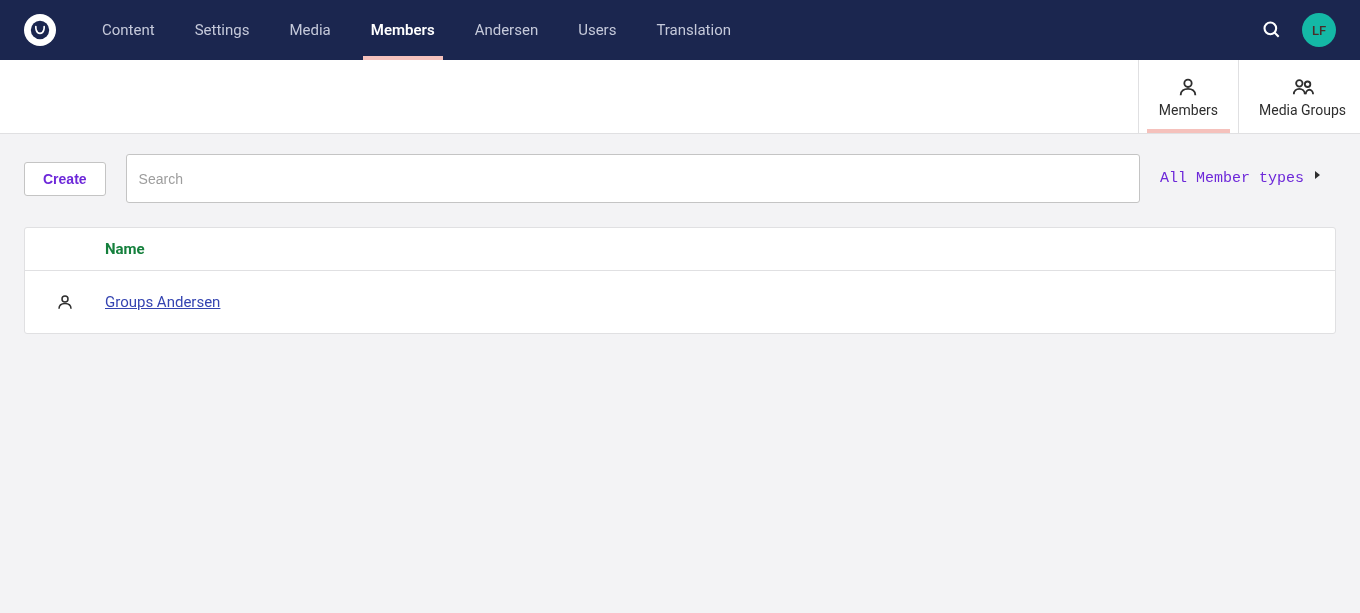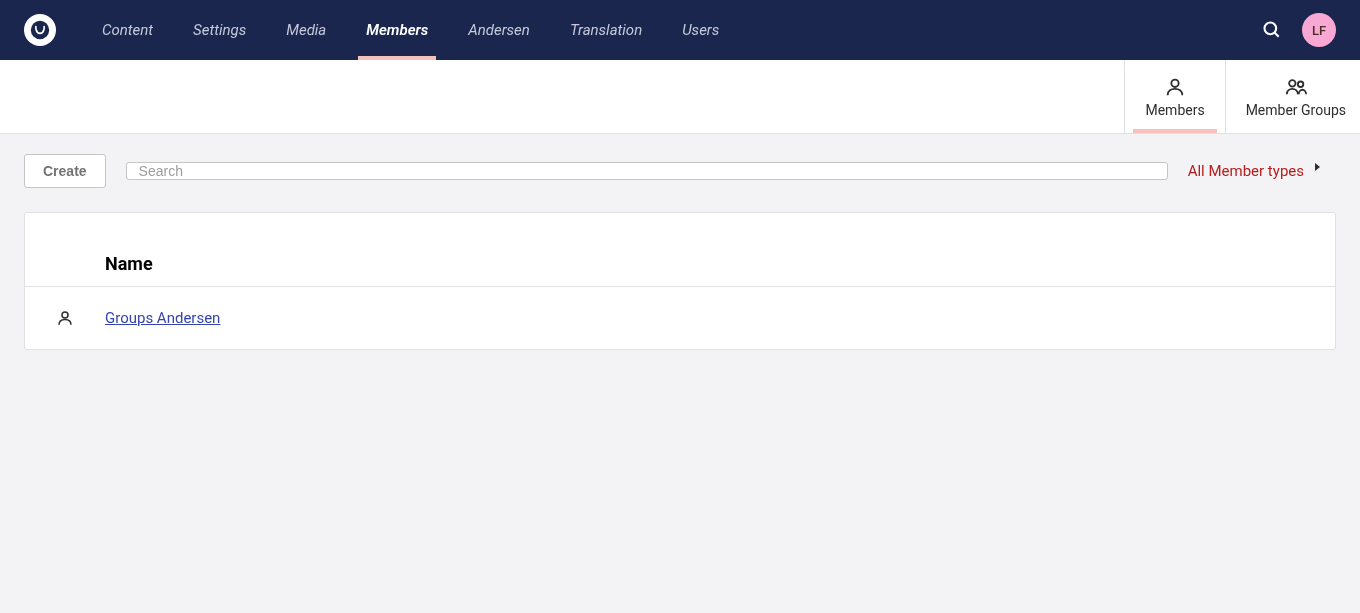"Content" .nav-item { font-style: italic -> none }
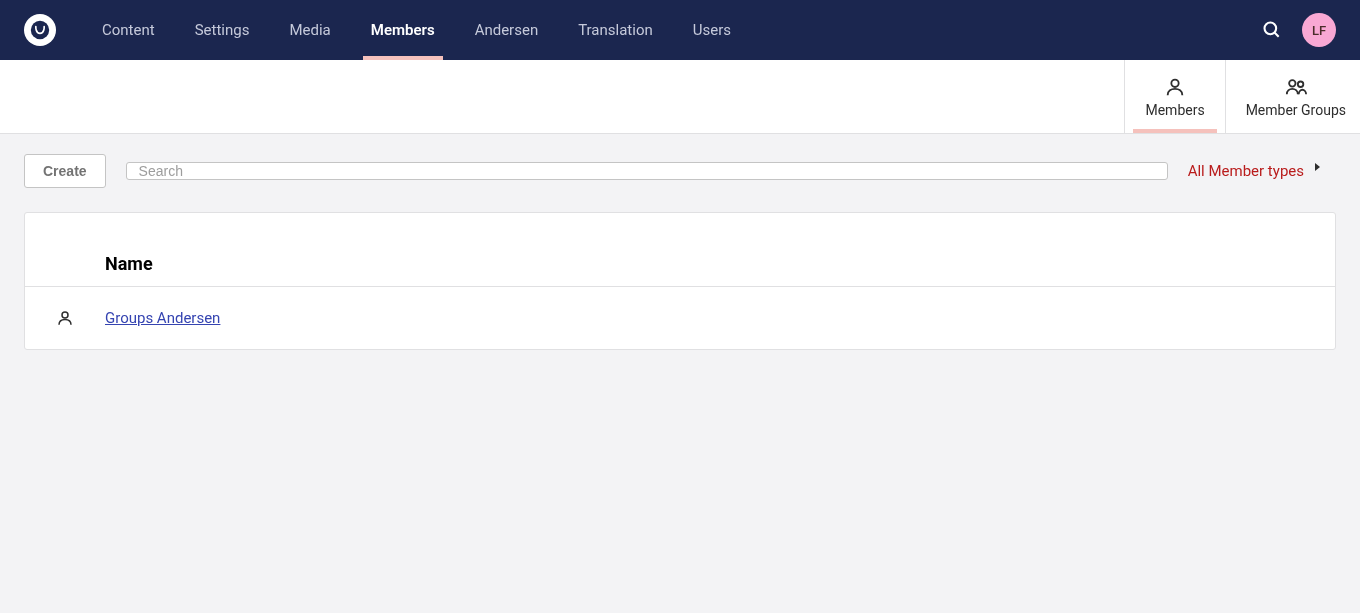"Translation" div.nav-item { order: before "Users" -> after "Users" }
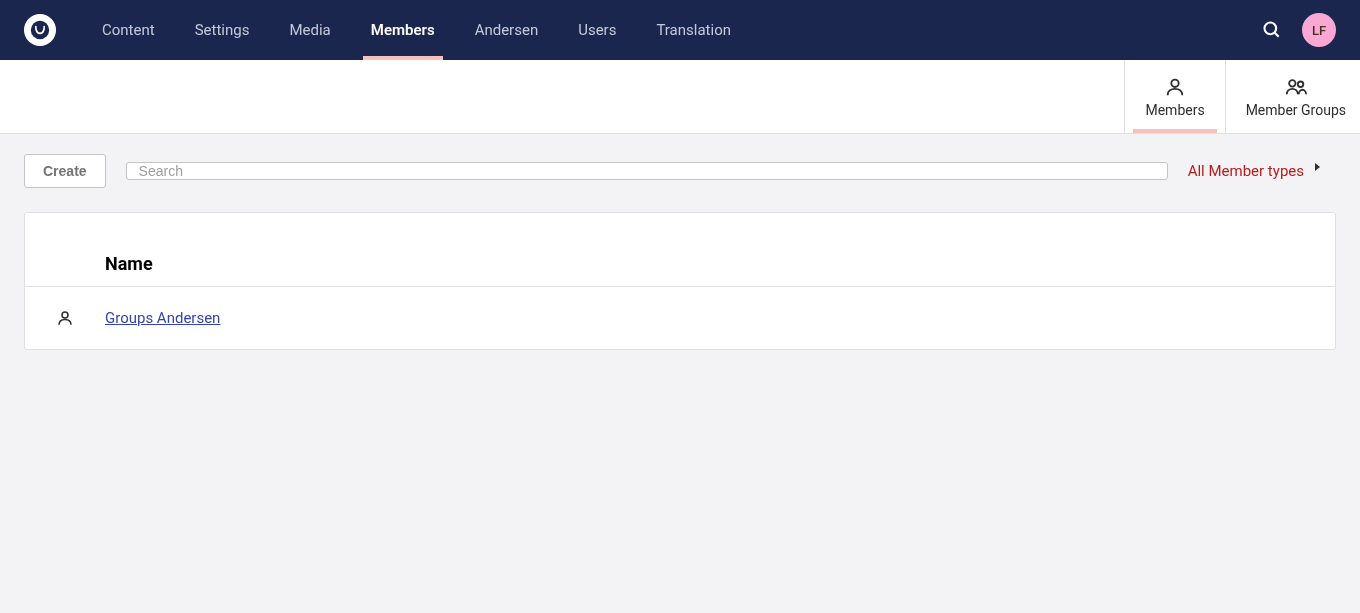"LF" .avatar { background: #f9a8d4 -> #14b8a6 }
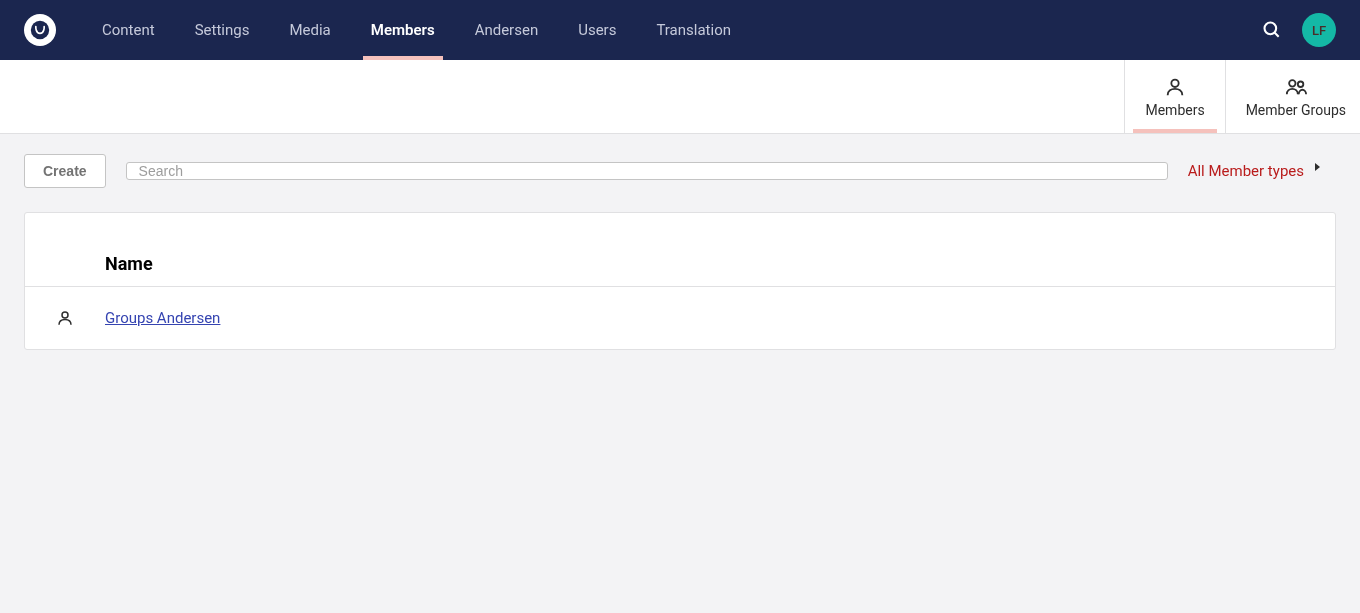"Member Groups" span { text: Member -> Media }
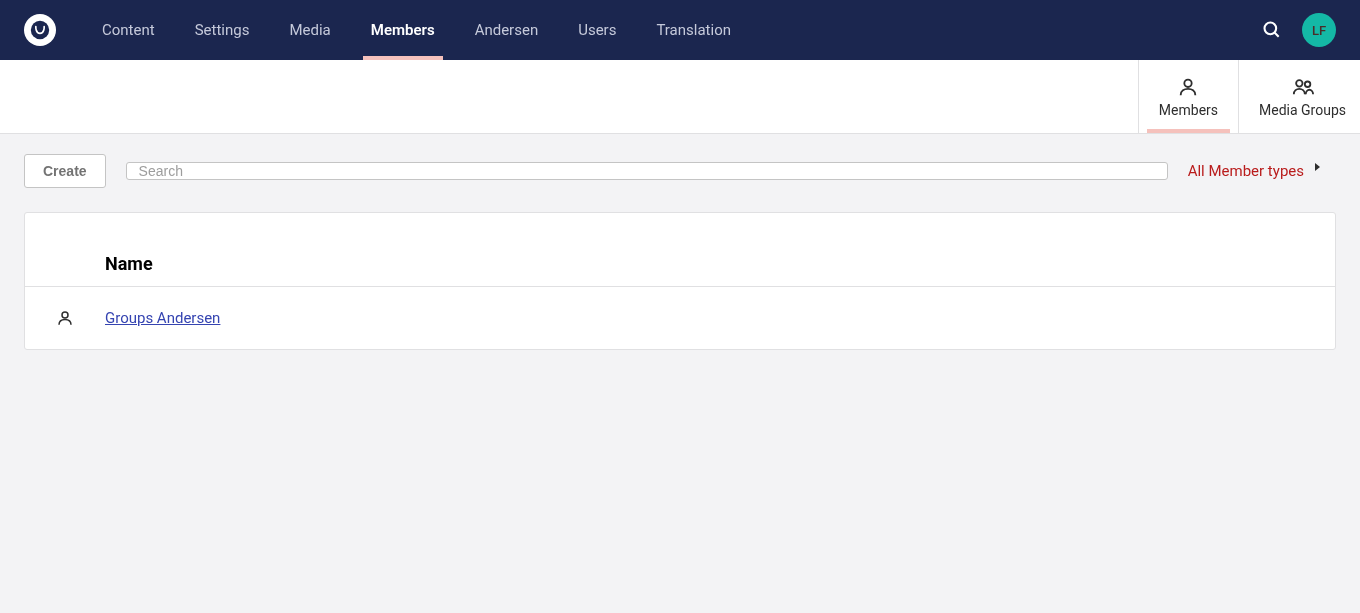"Create" .create-btn { color: #737373 -> #6d28d9 }
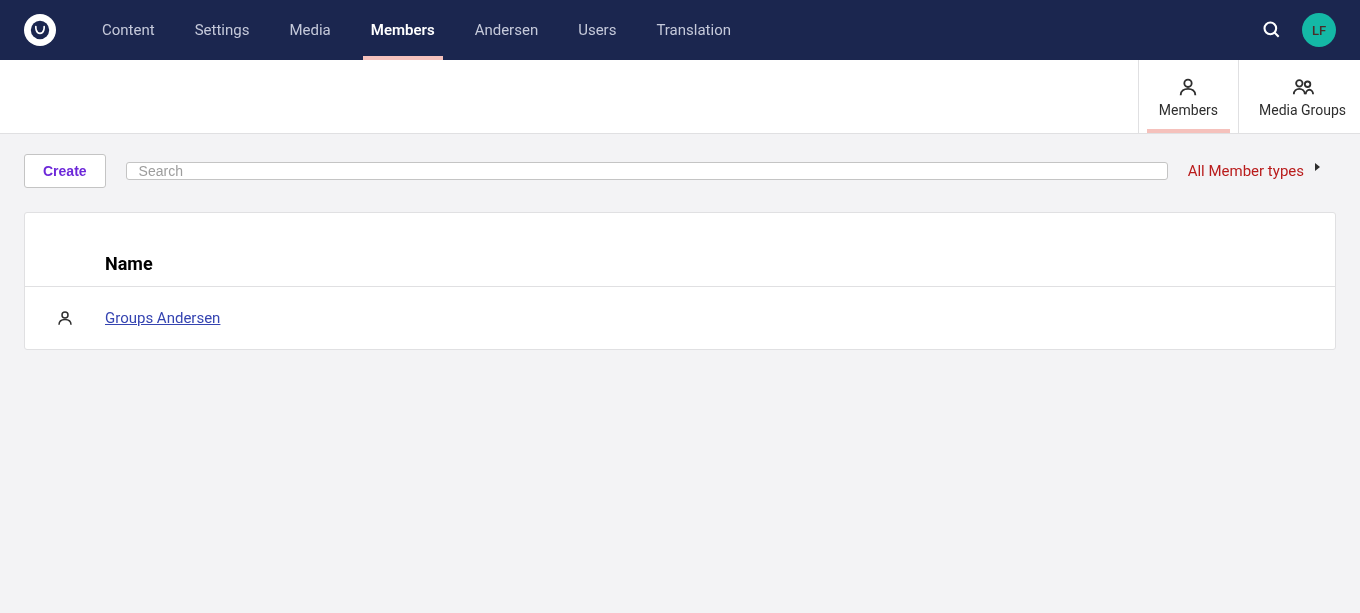"Search" .search-input { height: 18px -> 49px }
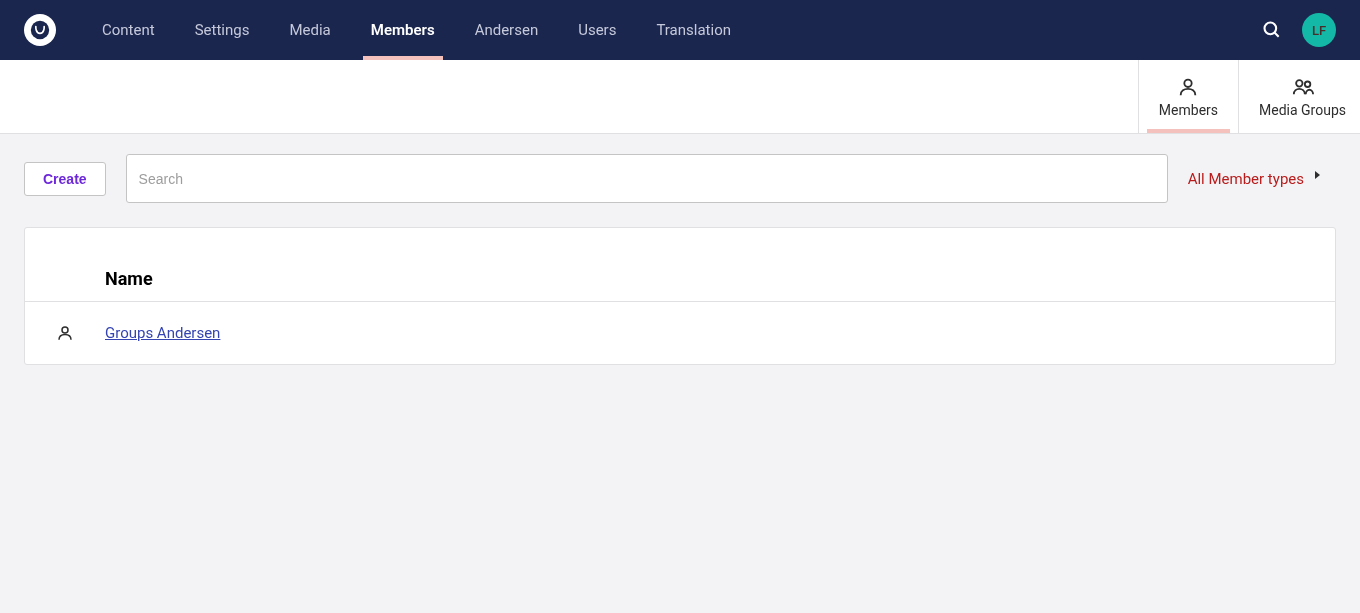"All Member types" .filter-dropdown { color: #b91c1c -> #6d28d9; font-family: none -> Liberation Mono, monospace }
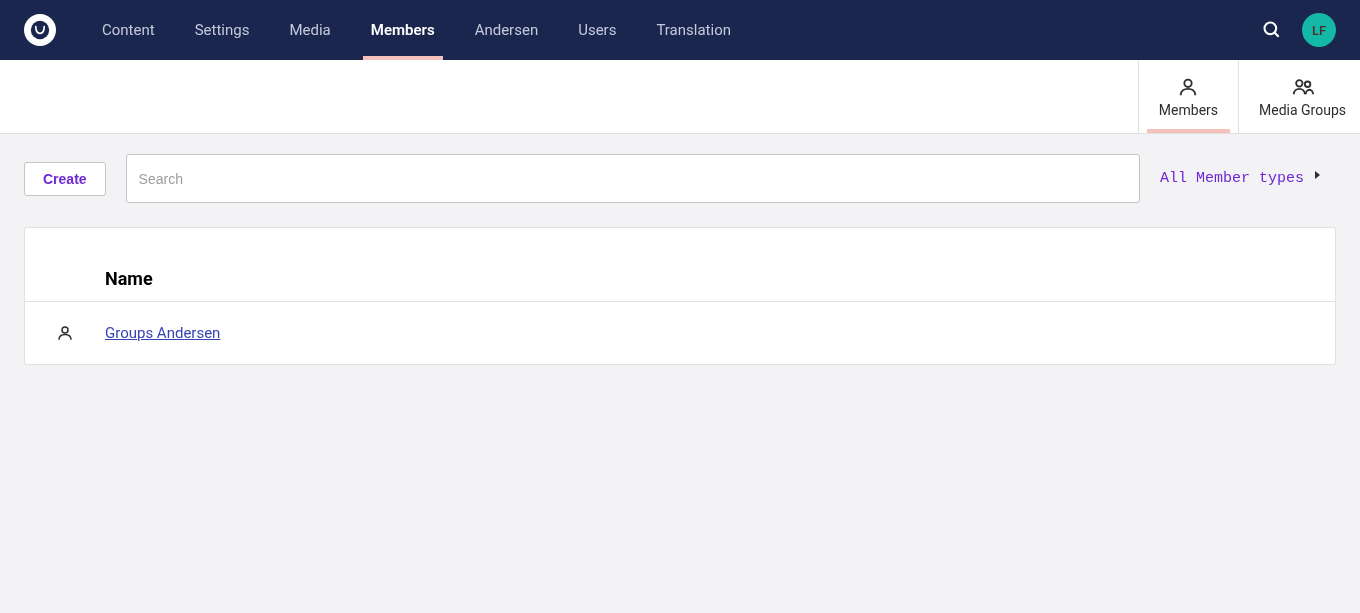"Name" .table-header .name-col { color: #000000 -> #15803d; font-size: 18px -> 15px; margin-top: 28px -> none }
